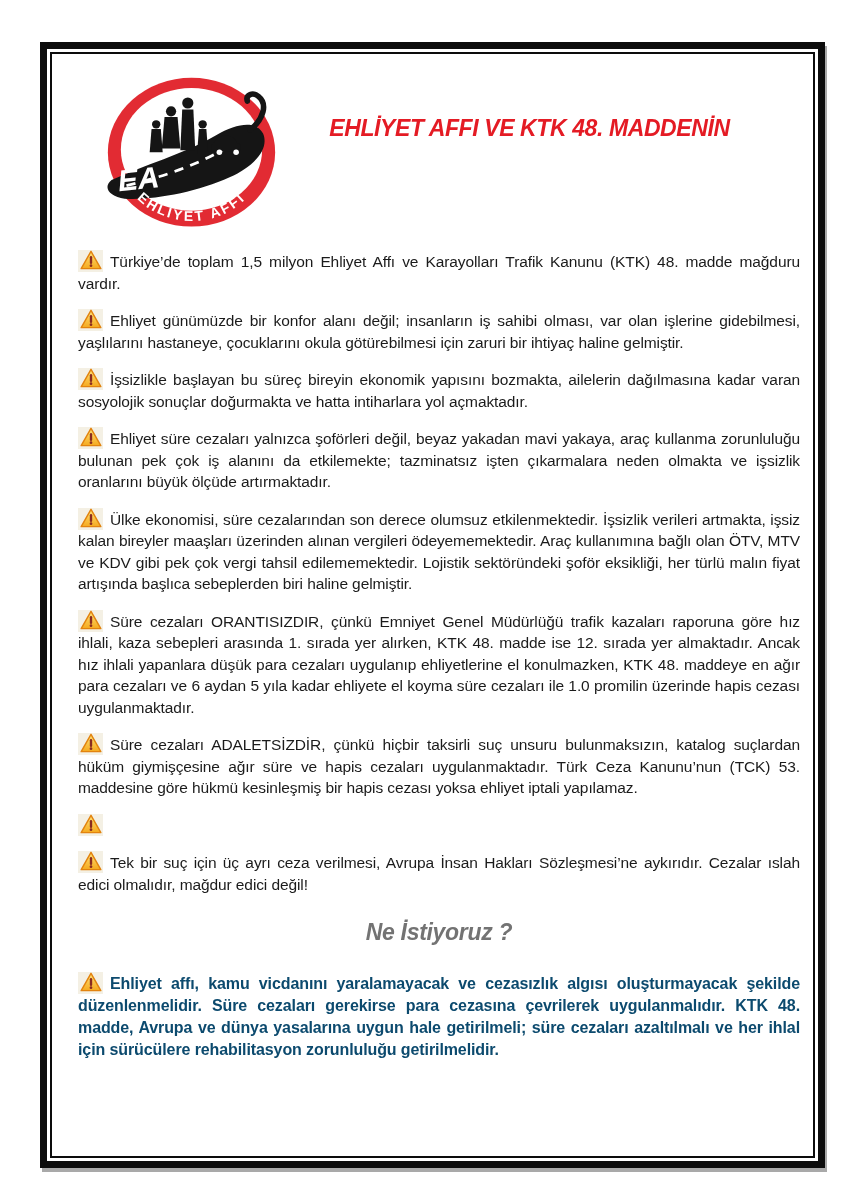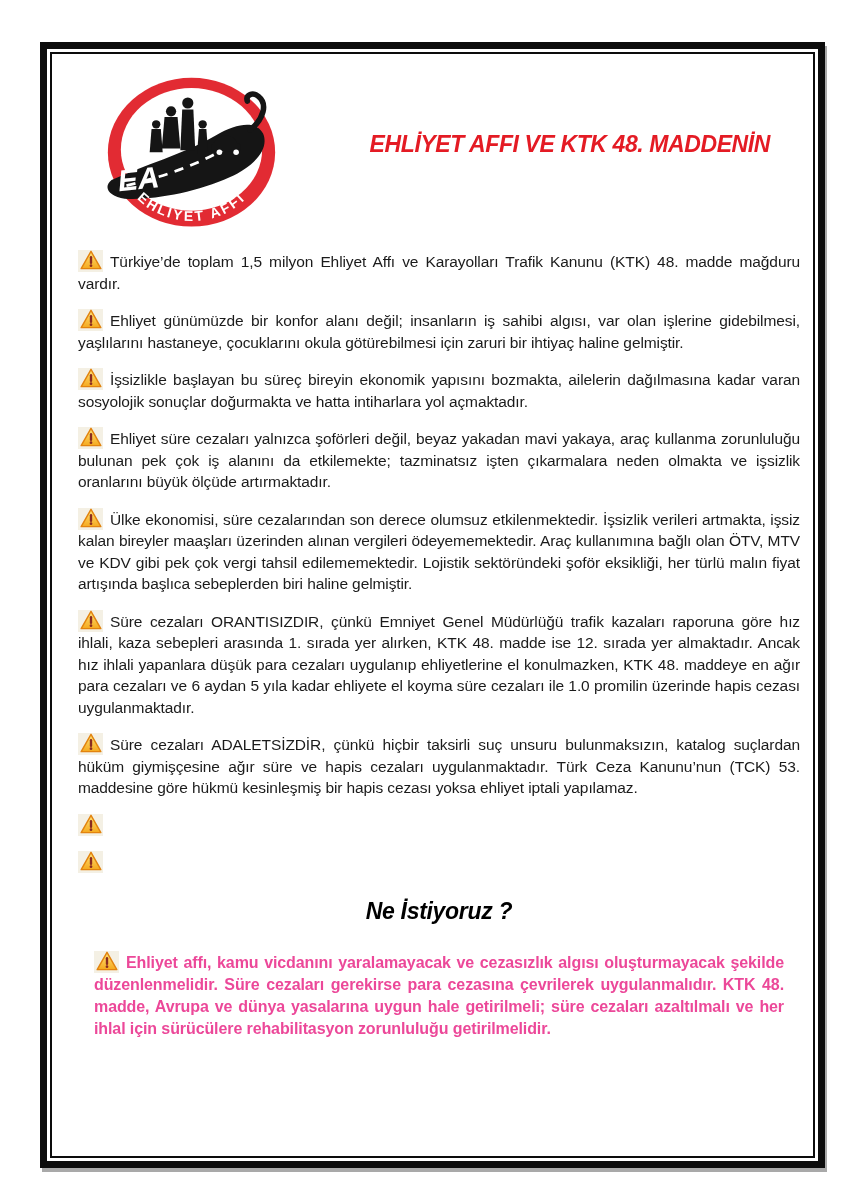"EHLİYET AFFI VE KTK 48." .title-box { margin-top: 64px -> 48px; text-align: right -> center }
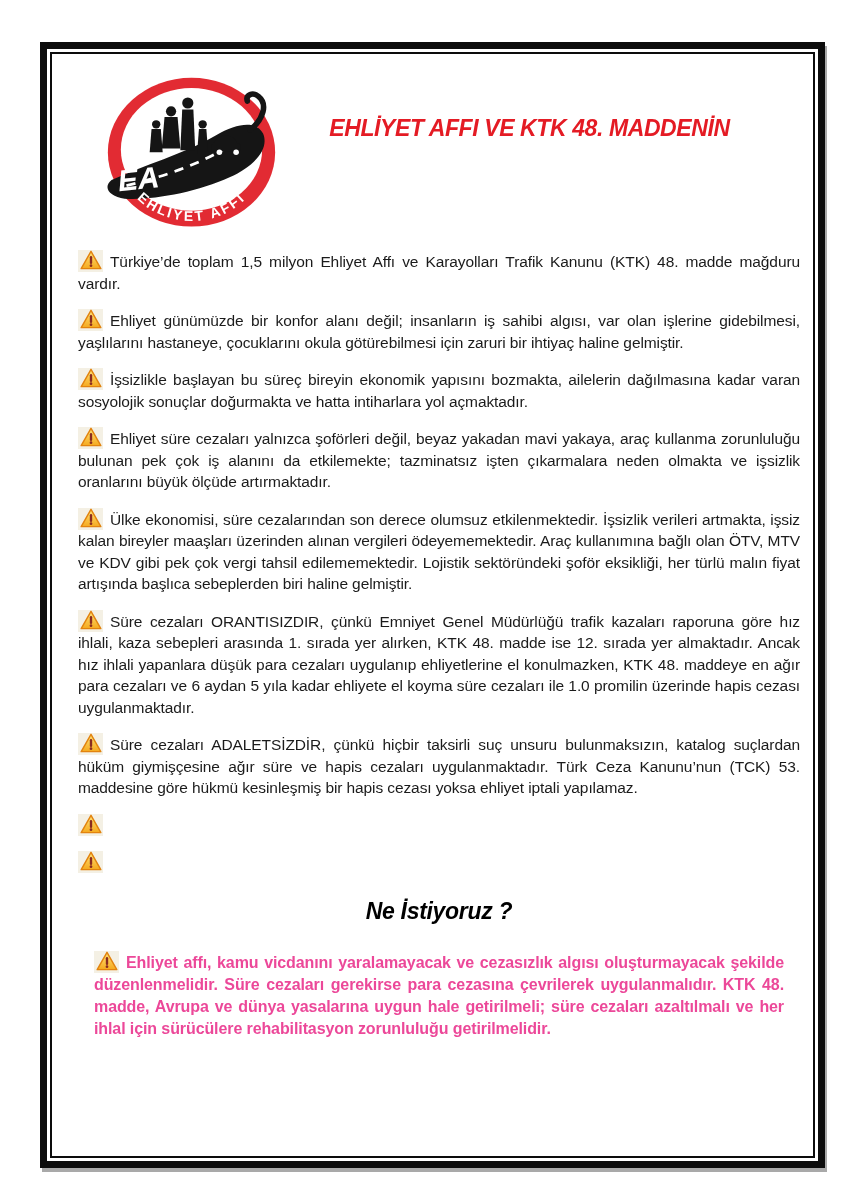"Ehliyet günümüzde bir konfor alanı" span { text: algısı -> olması }
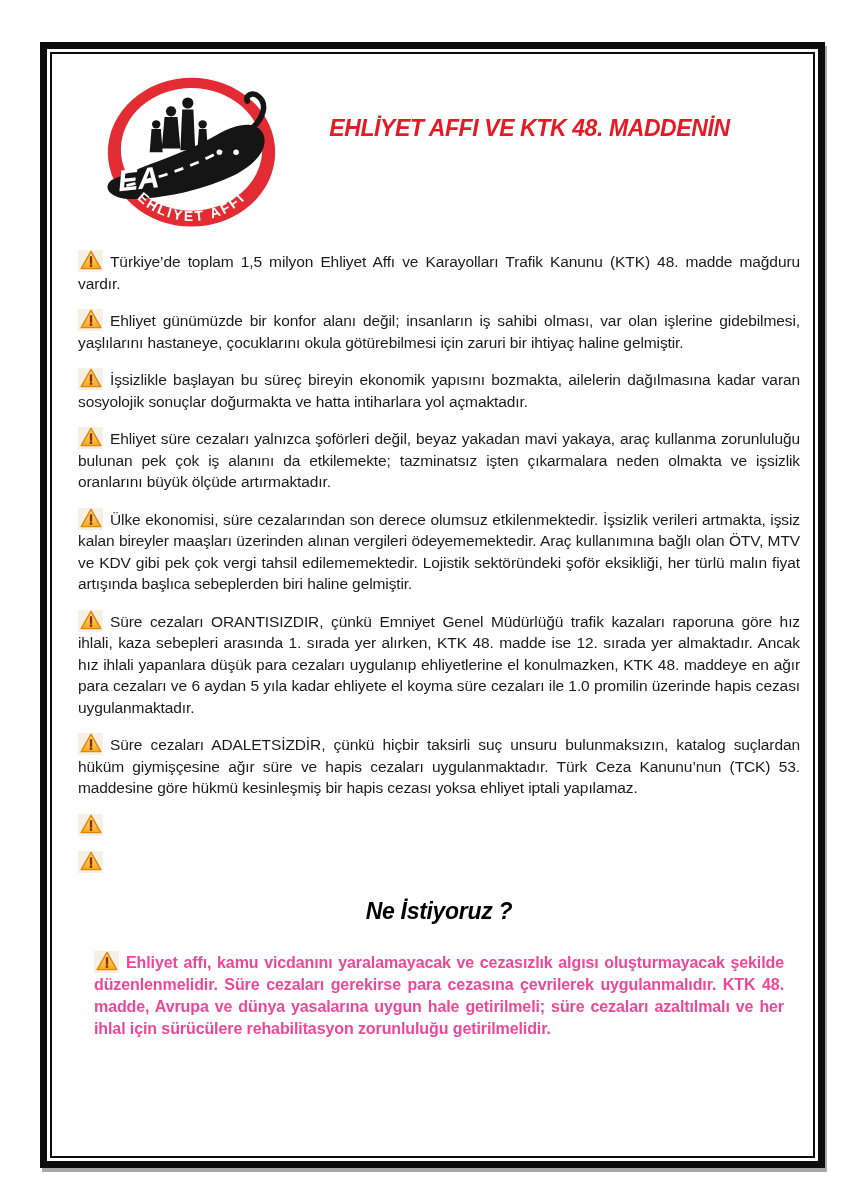"Tek bir suç için üç" span { html: none -> <span>Tek bir suç için üç ayrı ceza verilmesi, Avrupa İnsan Hakları Sözleşmesi’ne aykırıdır. Cezalar ıslah edici olmalıdır, mağdur edici değil!</span> }
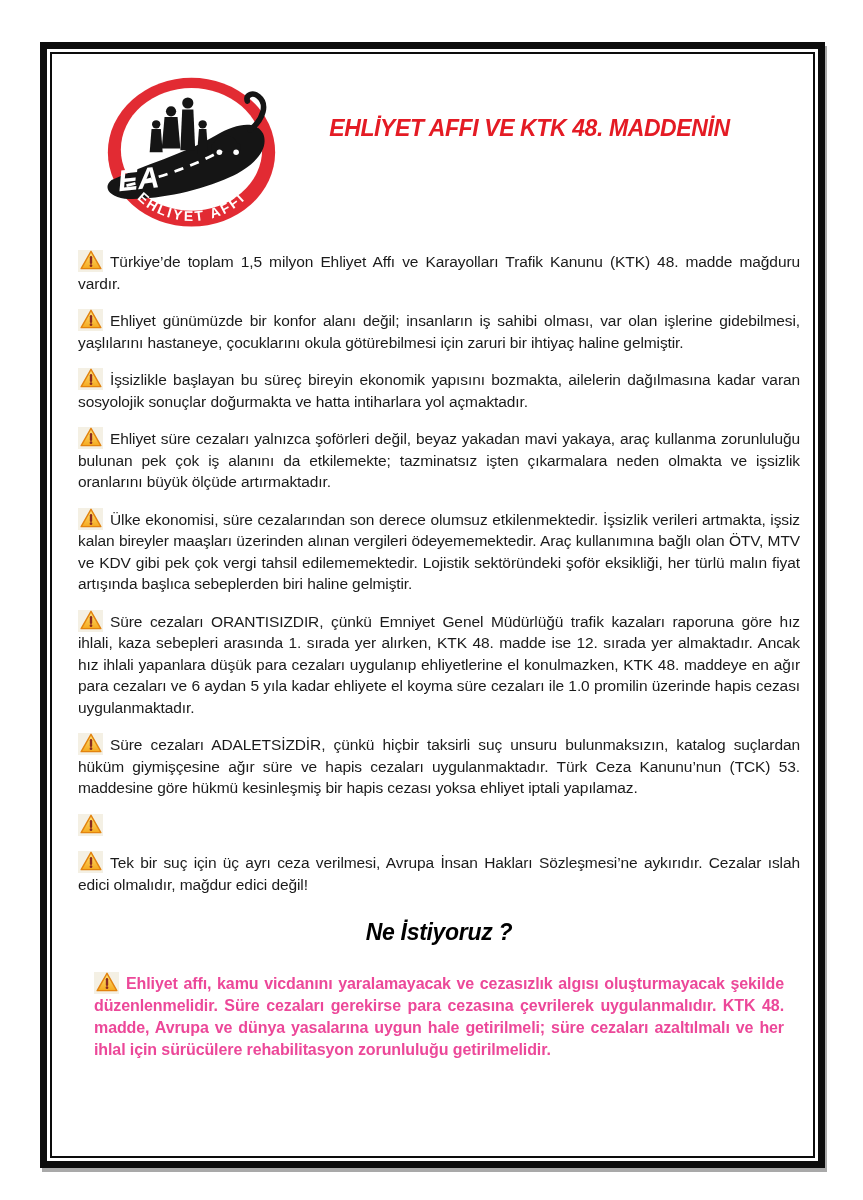"Ne İstiyoruz ?" .section-heading { color: #000000 -> #737373 }
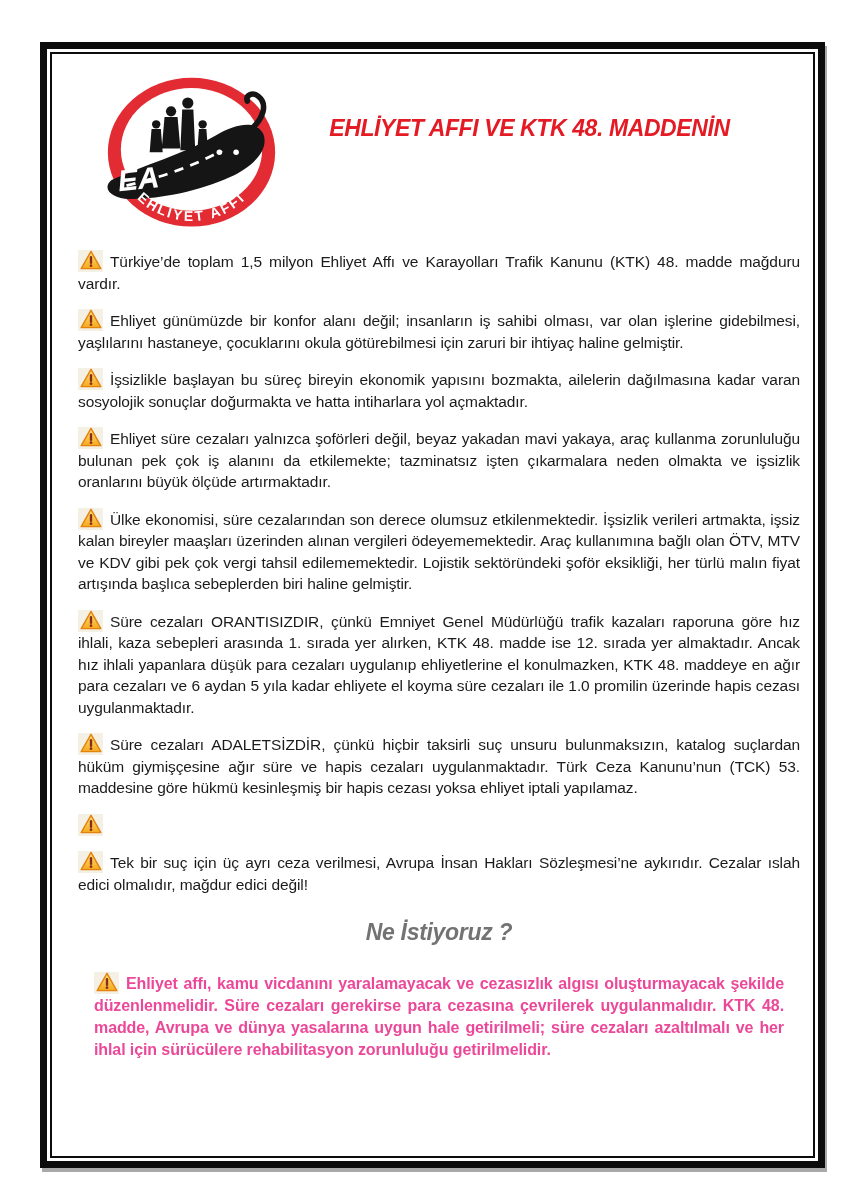"Ehliyet affı, kamu vicdanını" .closing { color: #ec4899 -> #0c4a6e; margin: 16px -> 0 }
